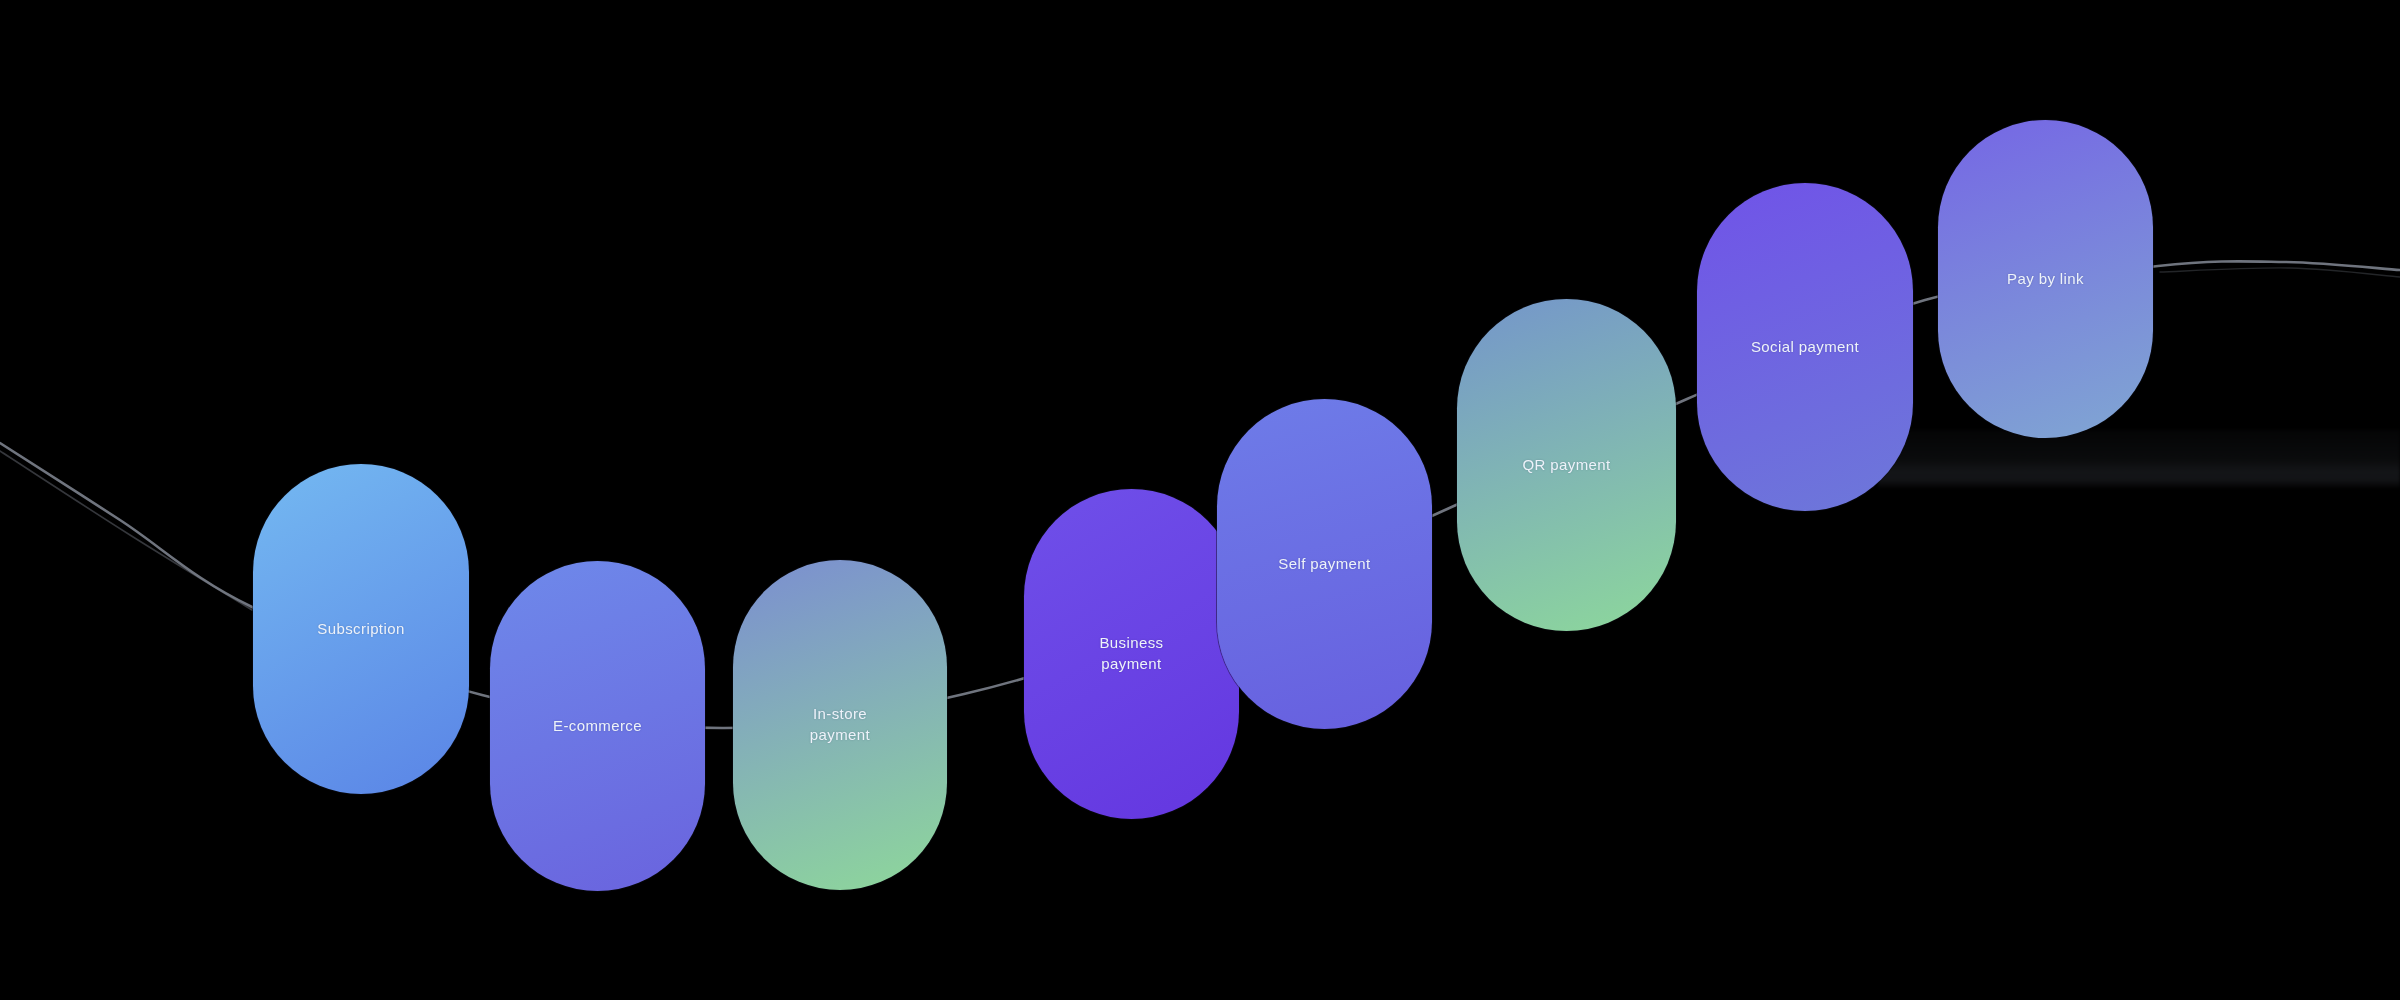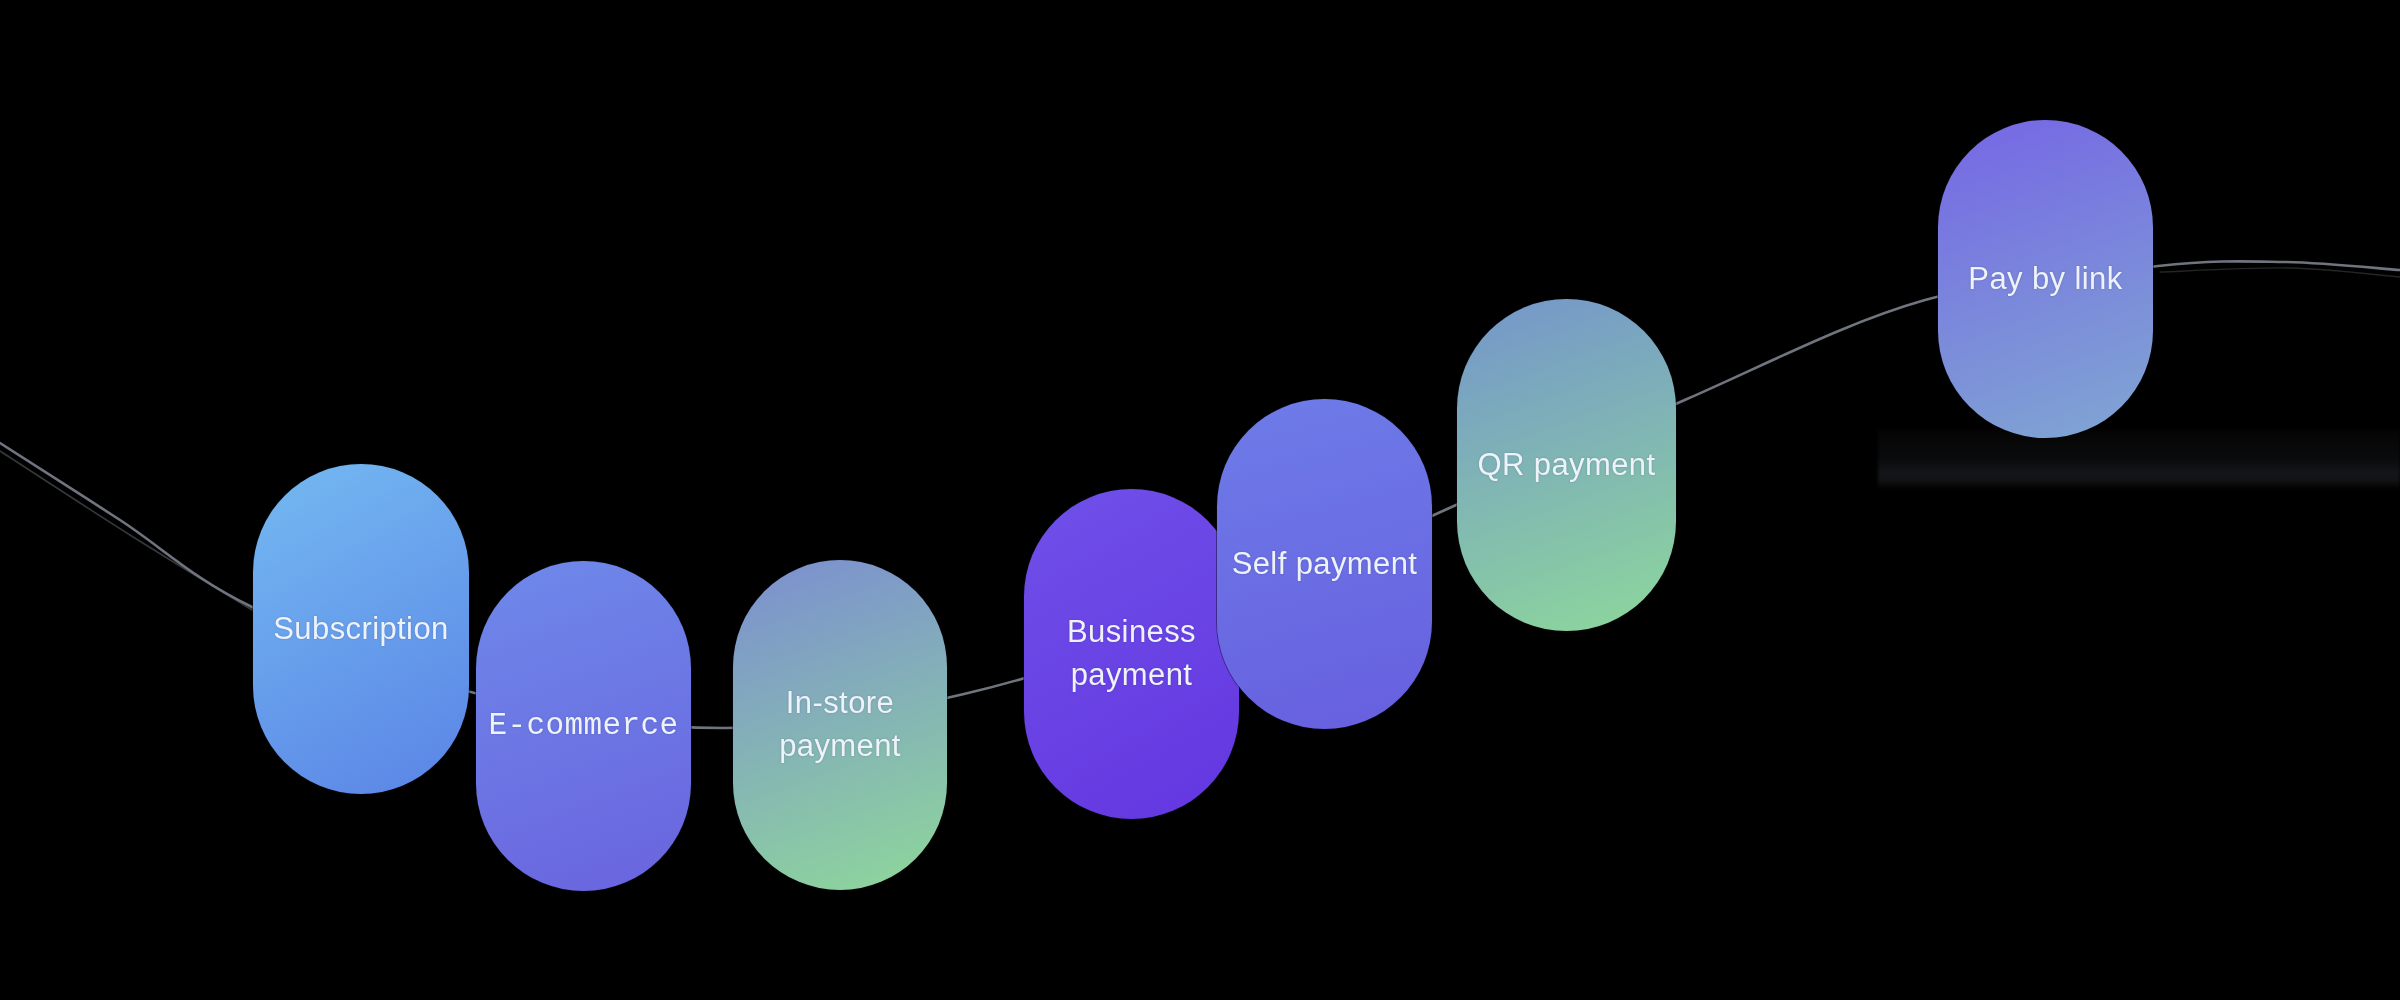"Pay by link" .pill-label { font-size: 31px -> 15px }
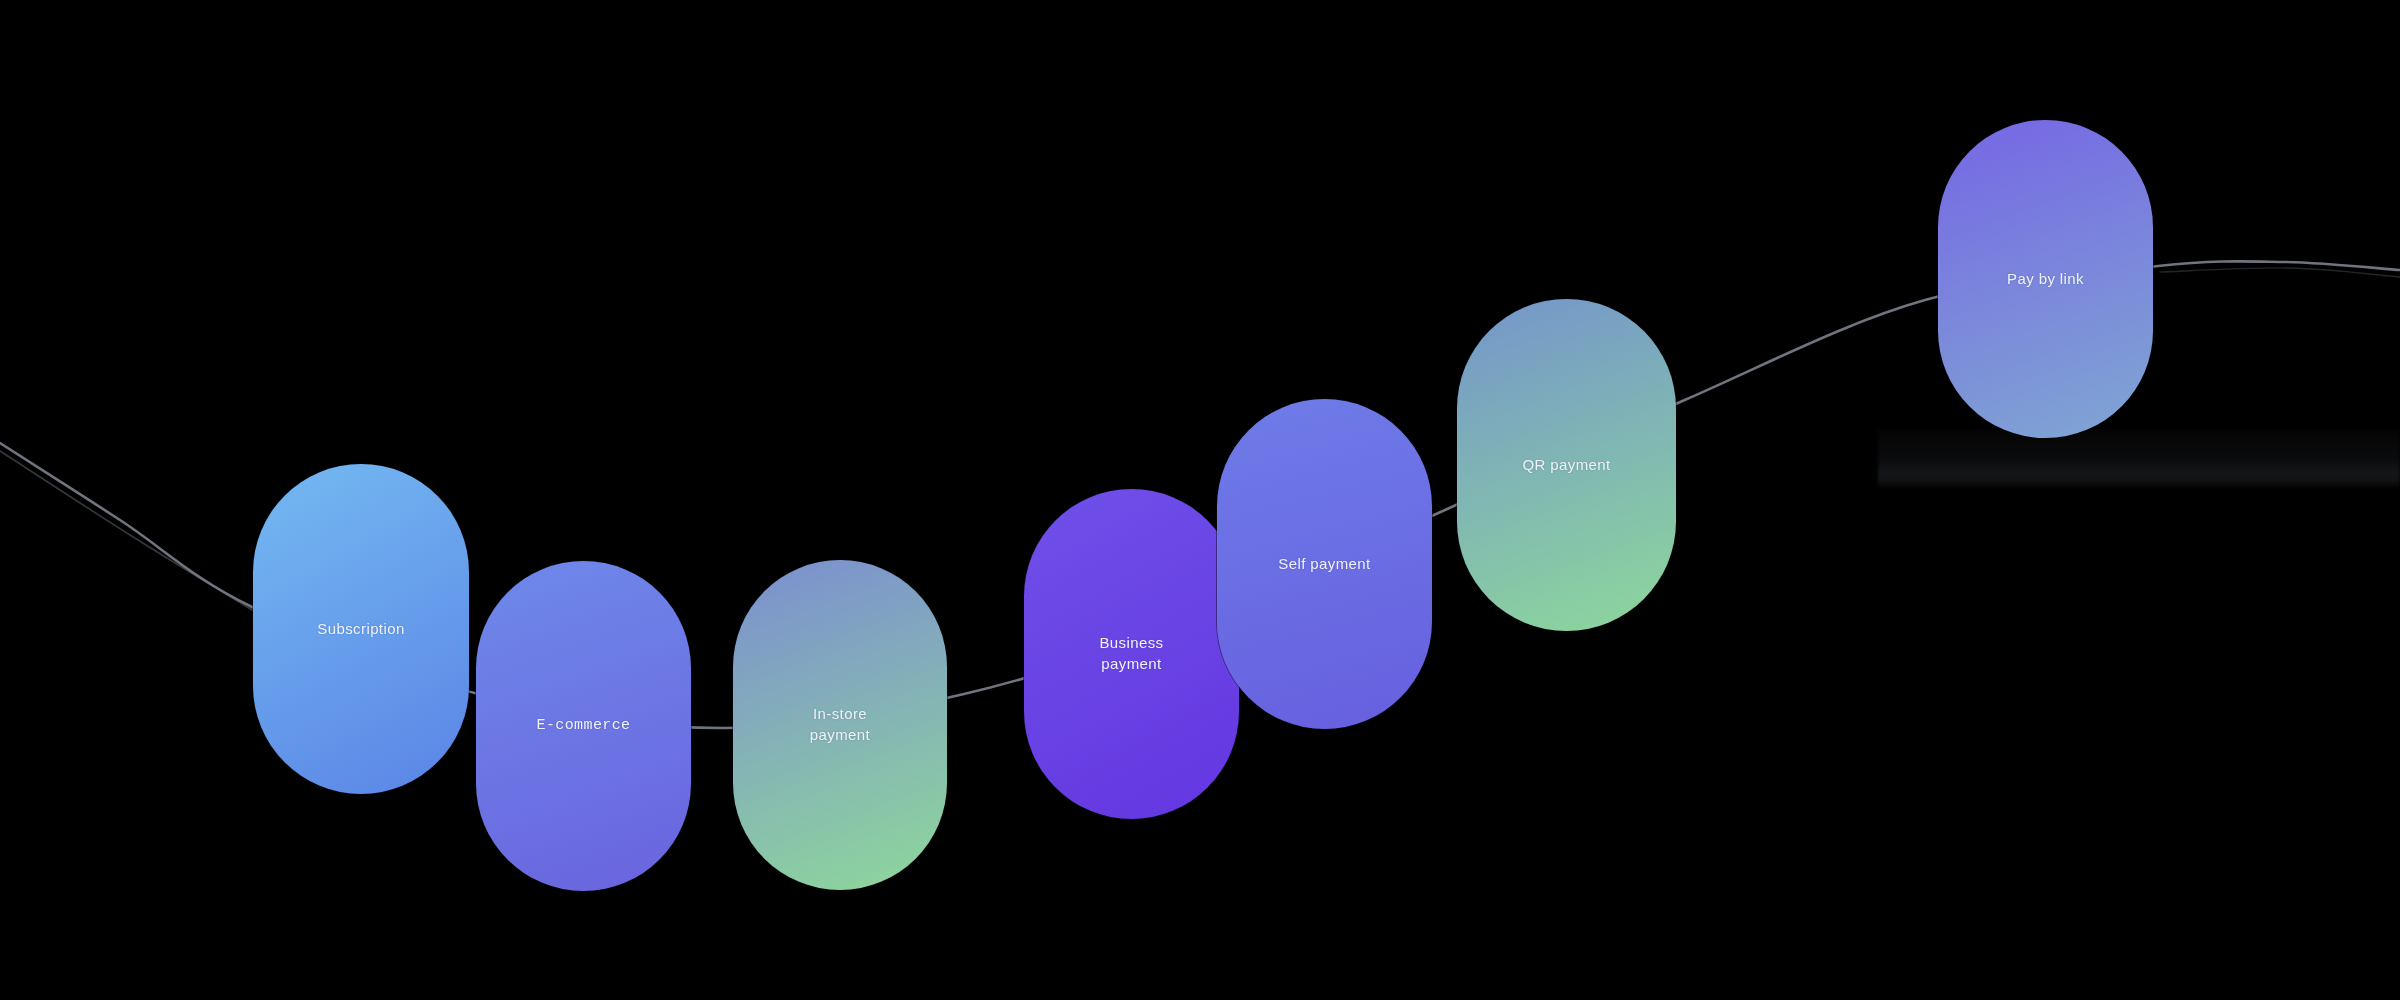"Social payment" div.pill { html: none -> <div> <span>Social payment</span> </div> }
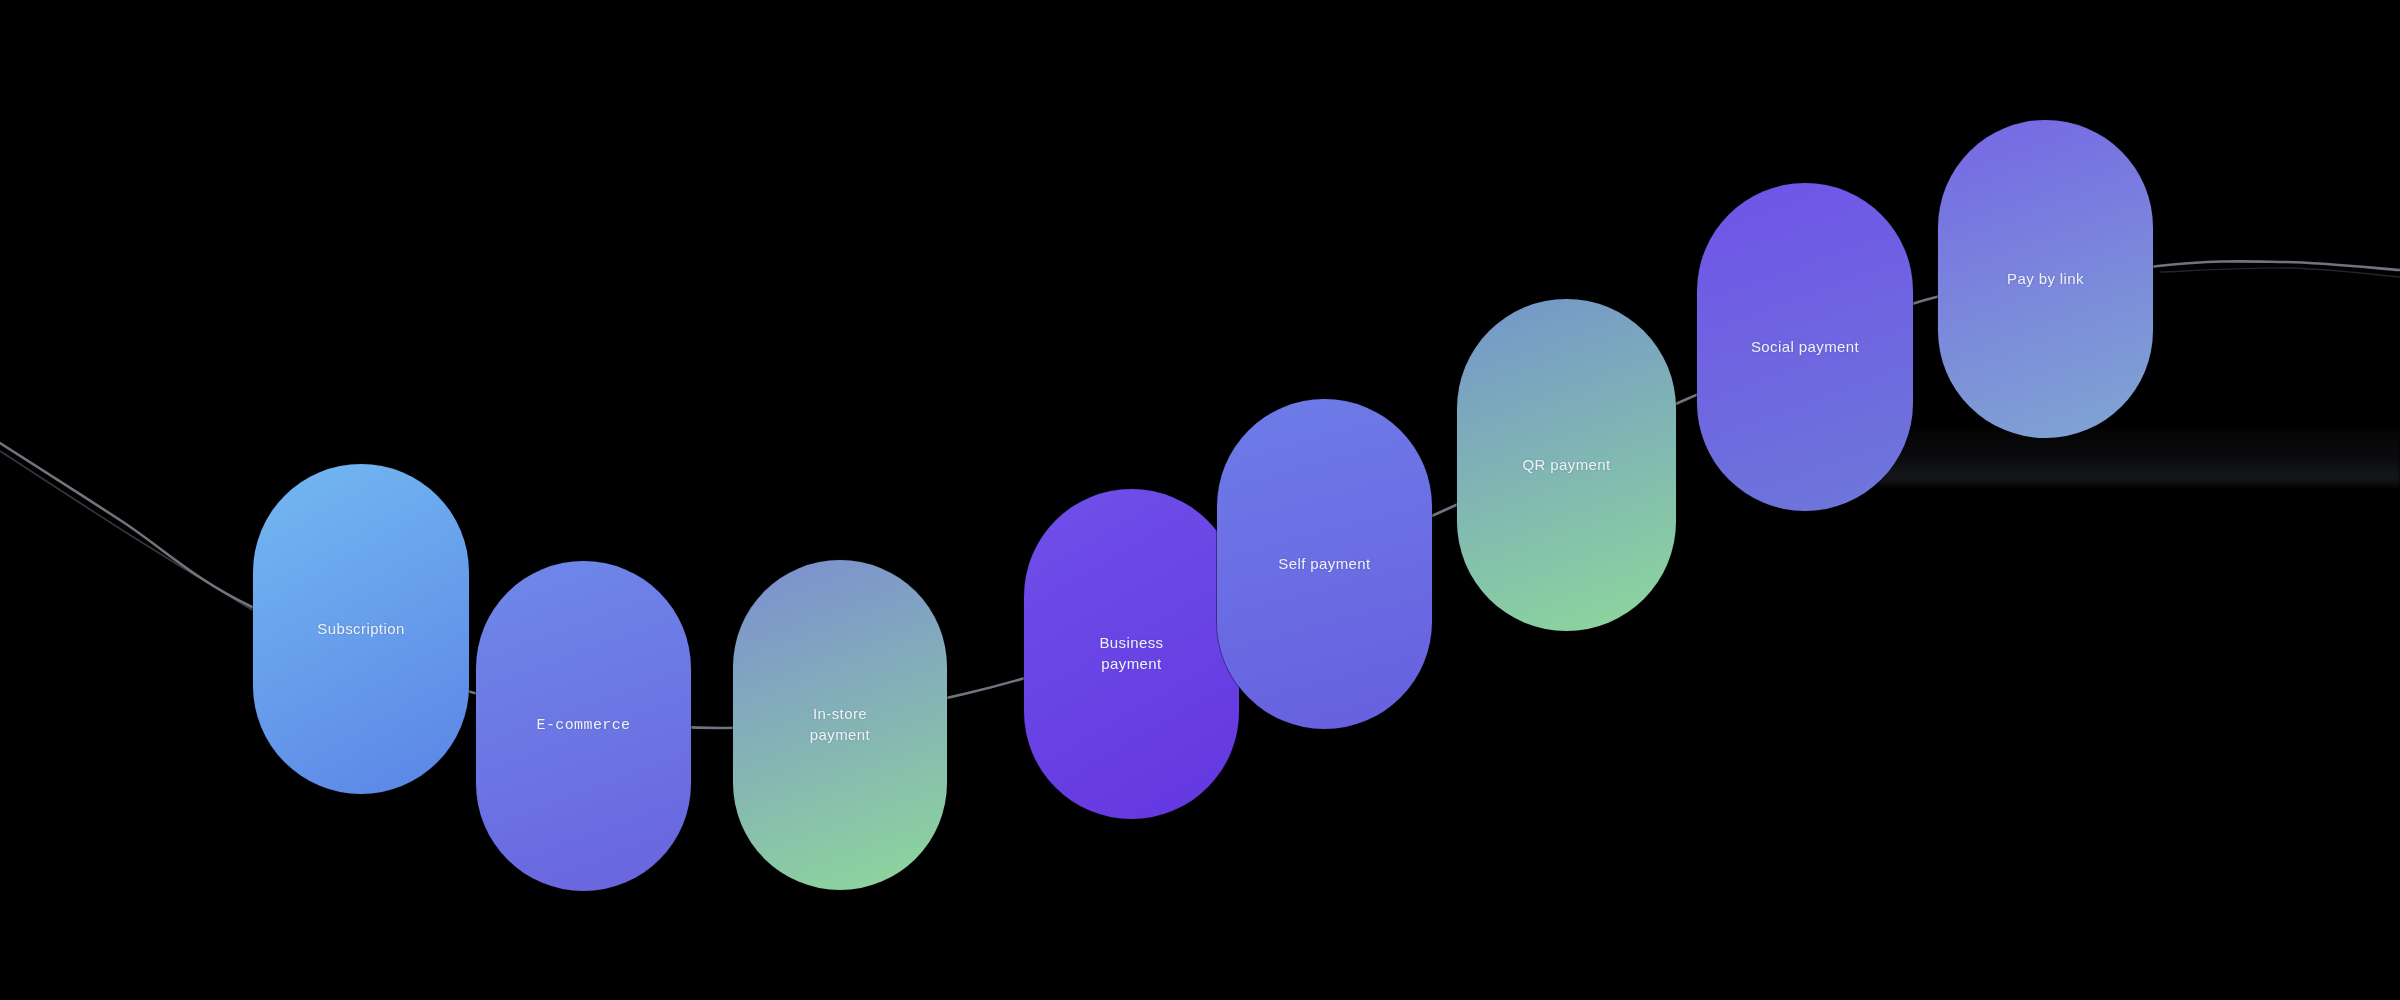"E-commerce" div.pill { font-family: Liberation Mono, monospace -> none; left: 476px -> 490px }
